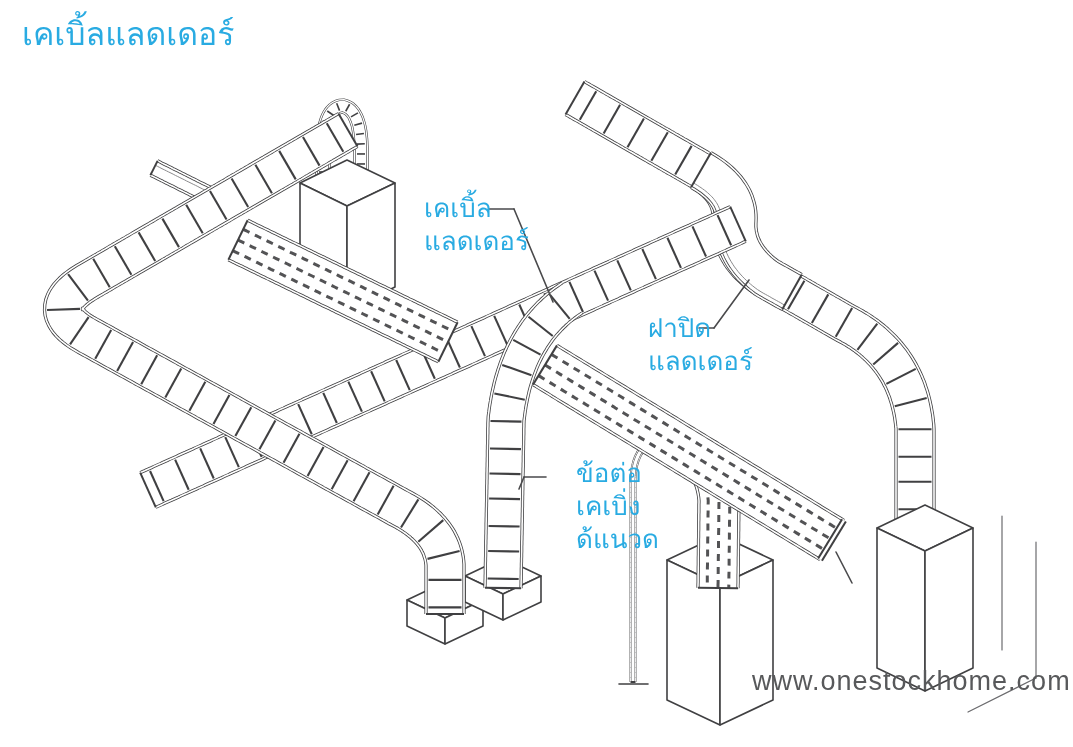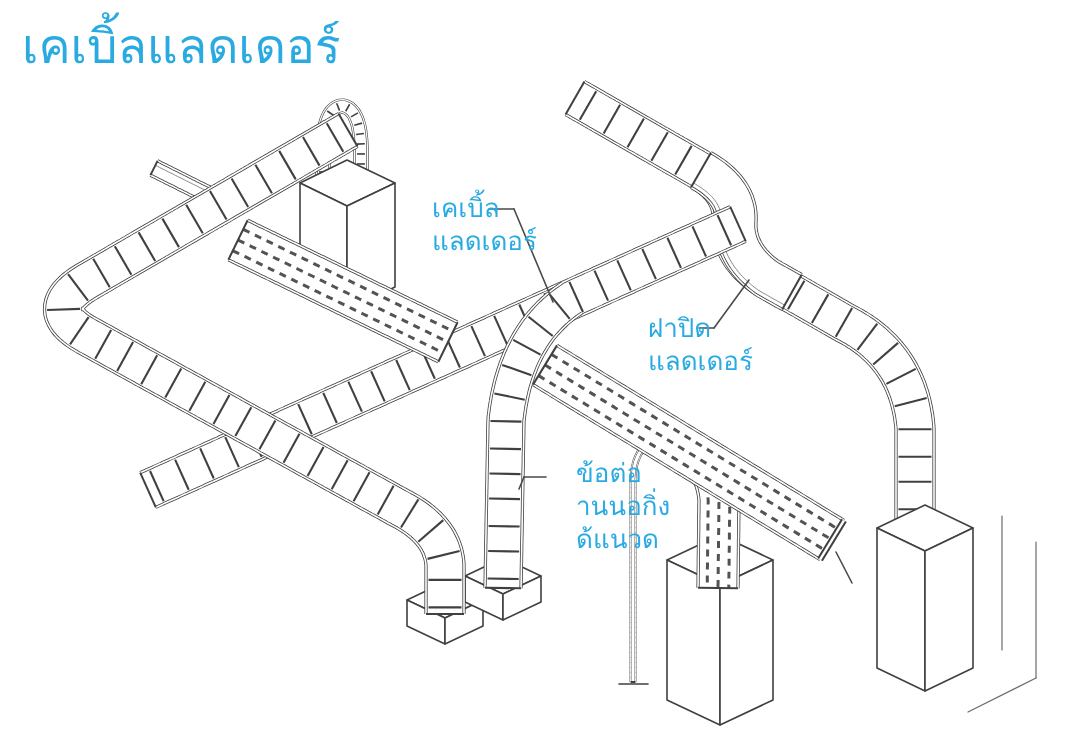"เคเบิ้ลแลดเดอร์" .page-title { font-size: 48px -> 32px }
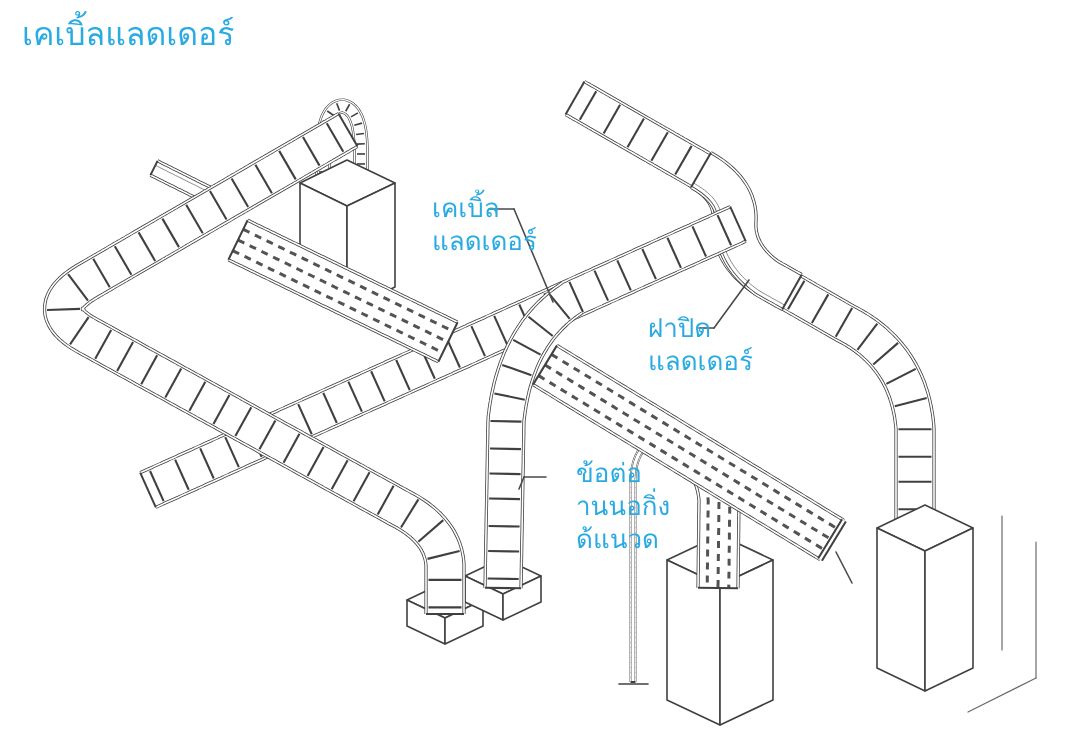"เคเบิ้ล" div.diagram-label { margin-left: 8px -> none }
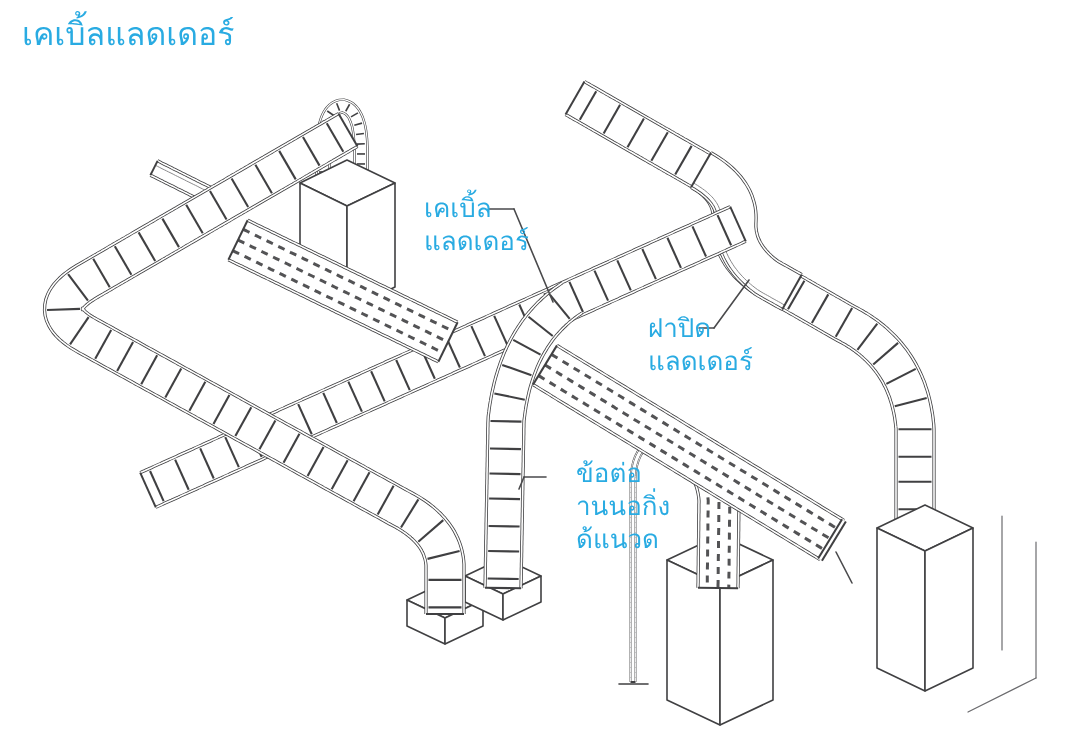"านนอกิ่ง" span { text: านนอกิ่ง -> เคเบิ่ง }
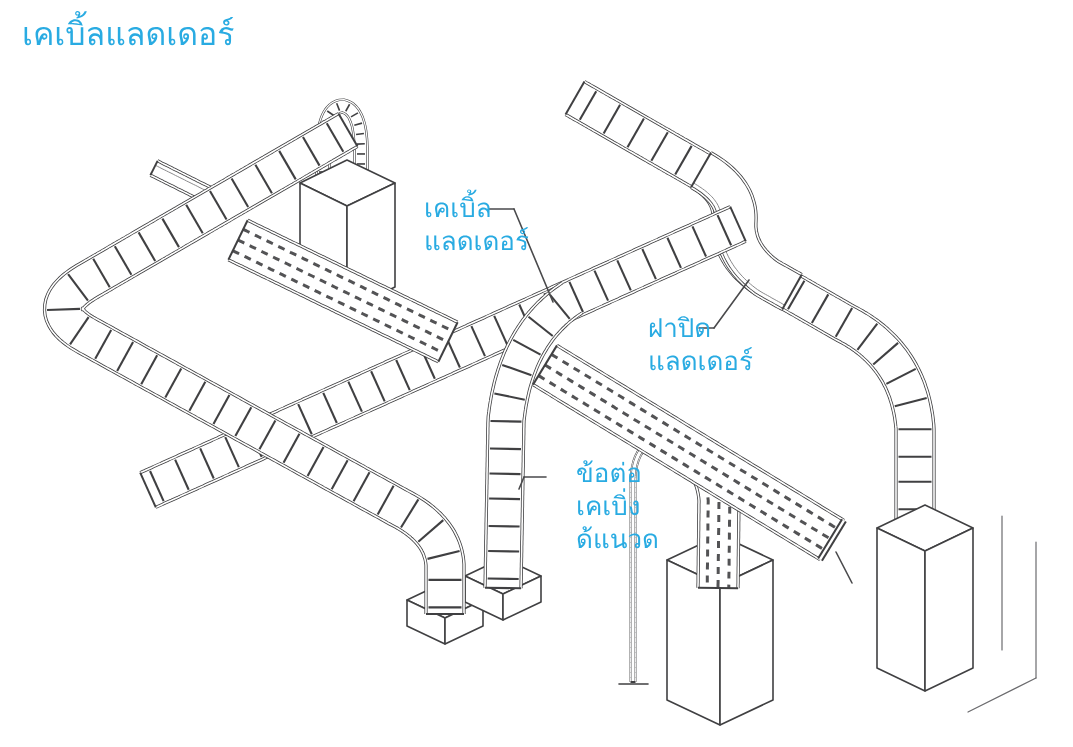"www.onestockhome.com" div.watermark { html: none -> <div>www.onestockhome.com</div> }
